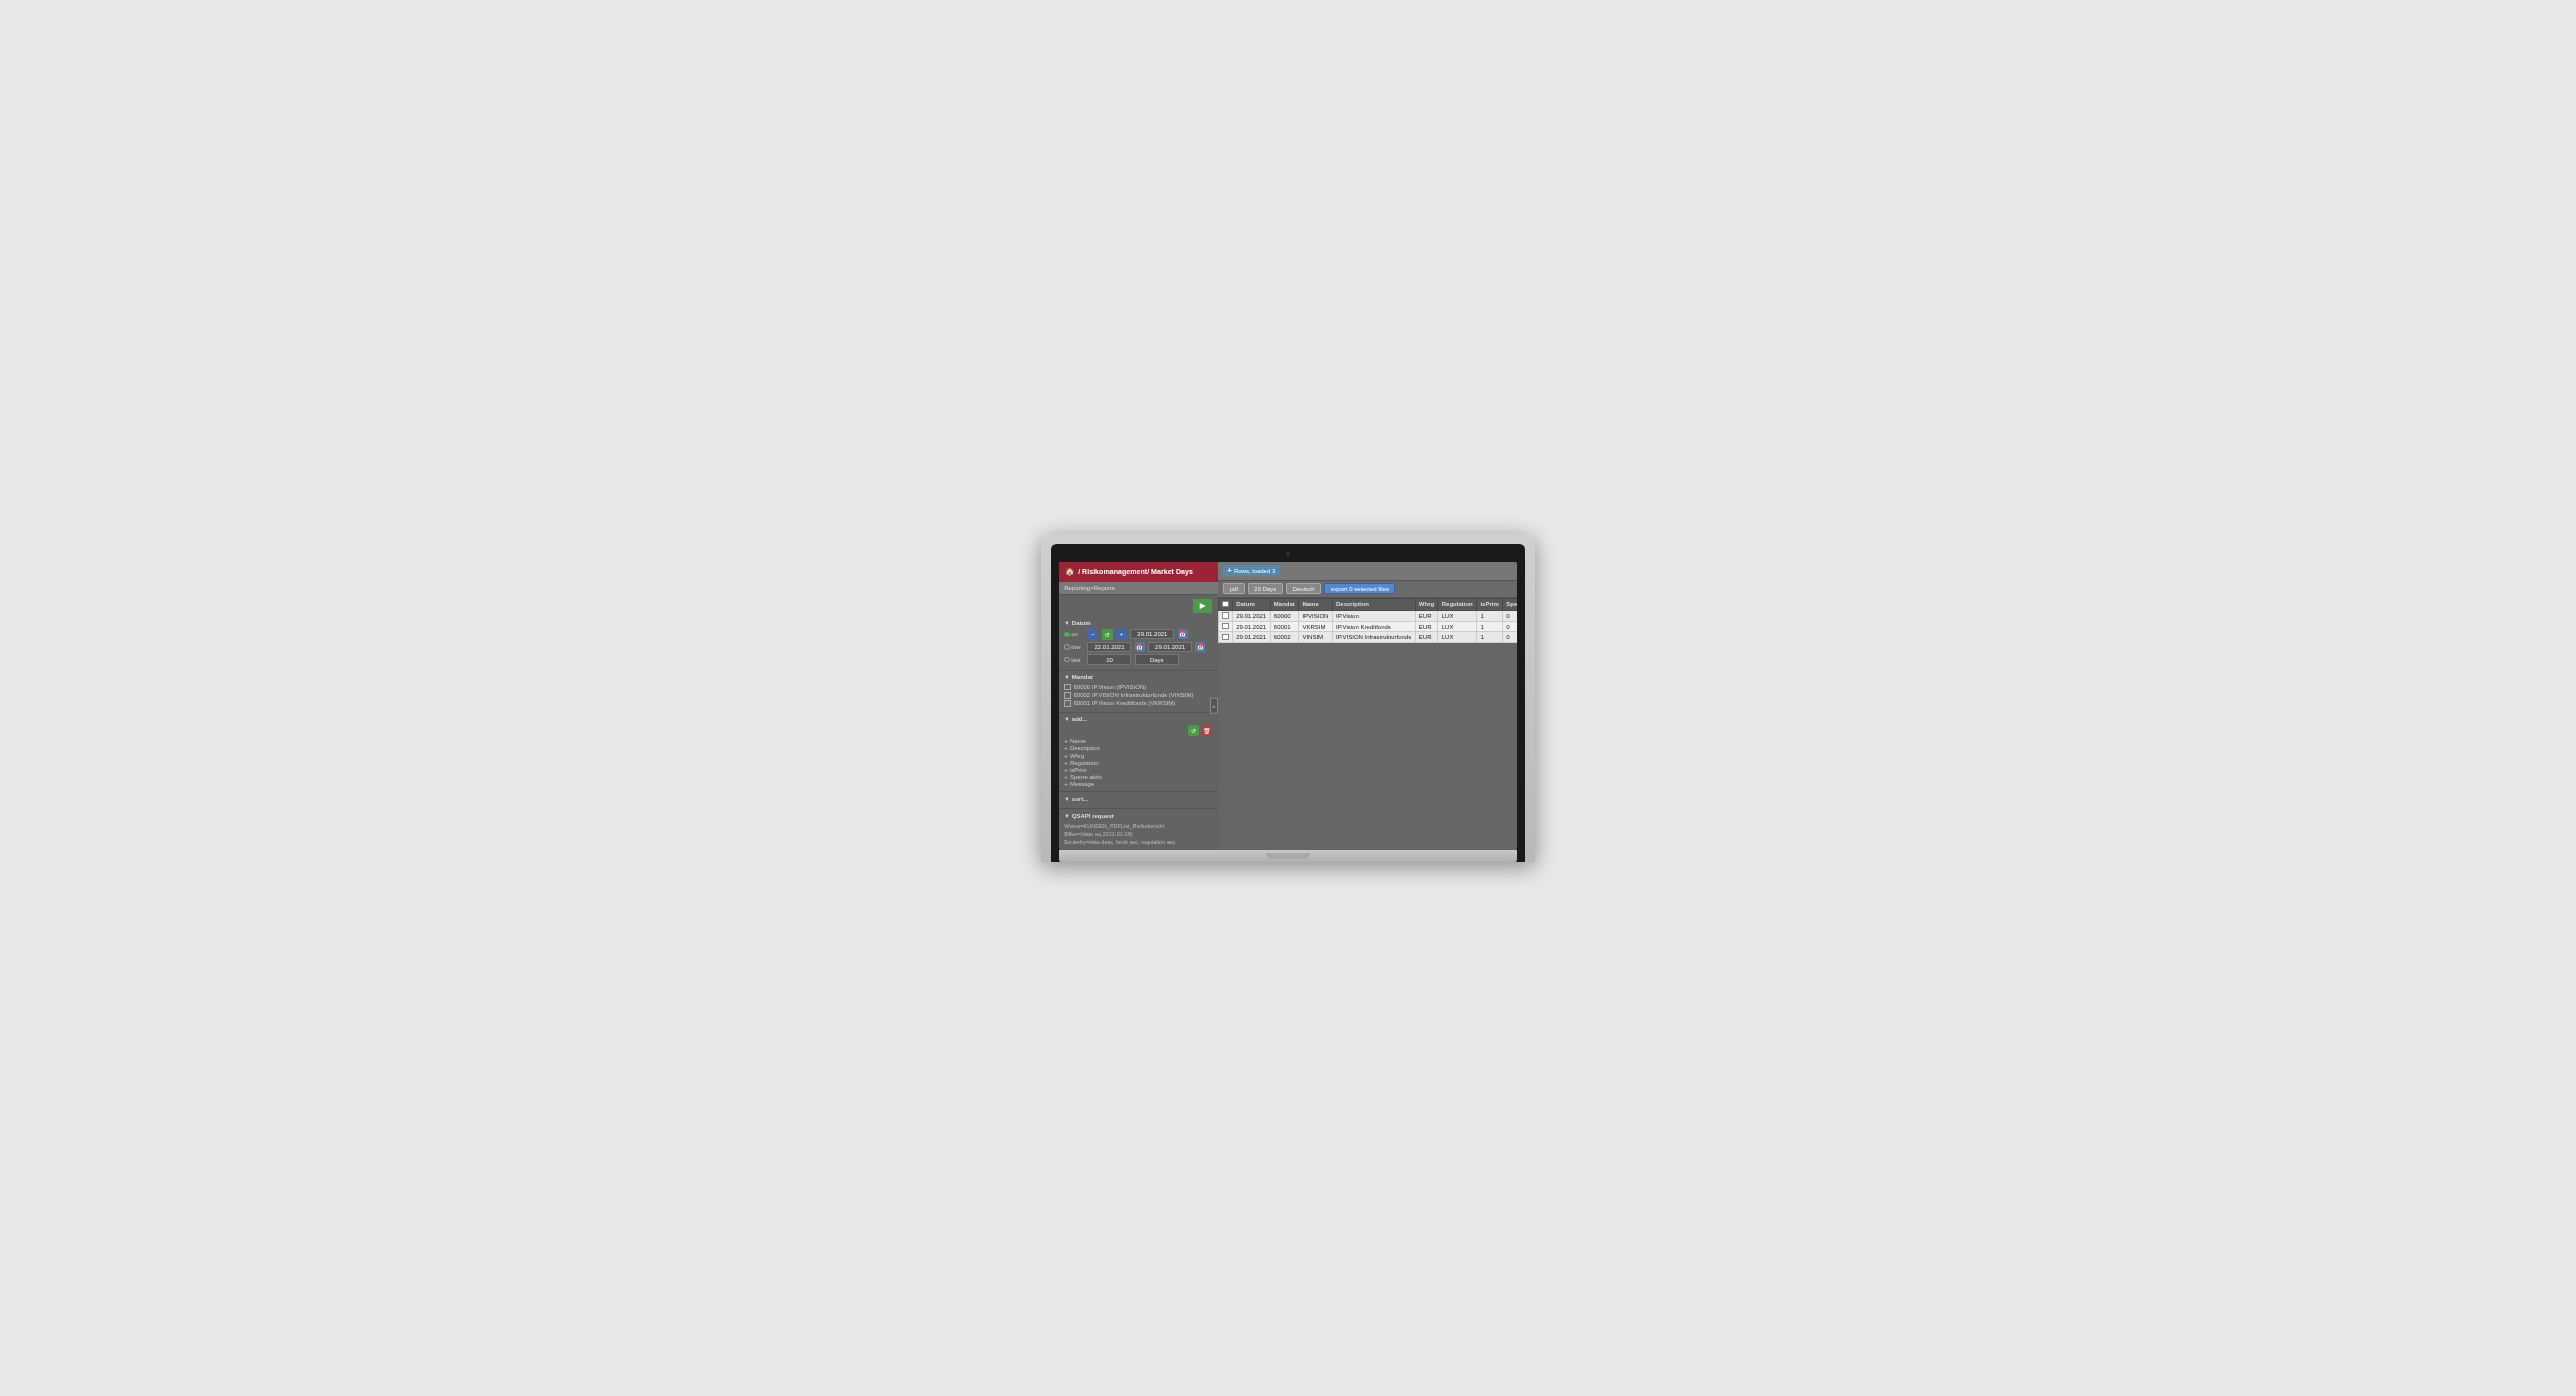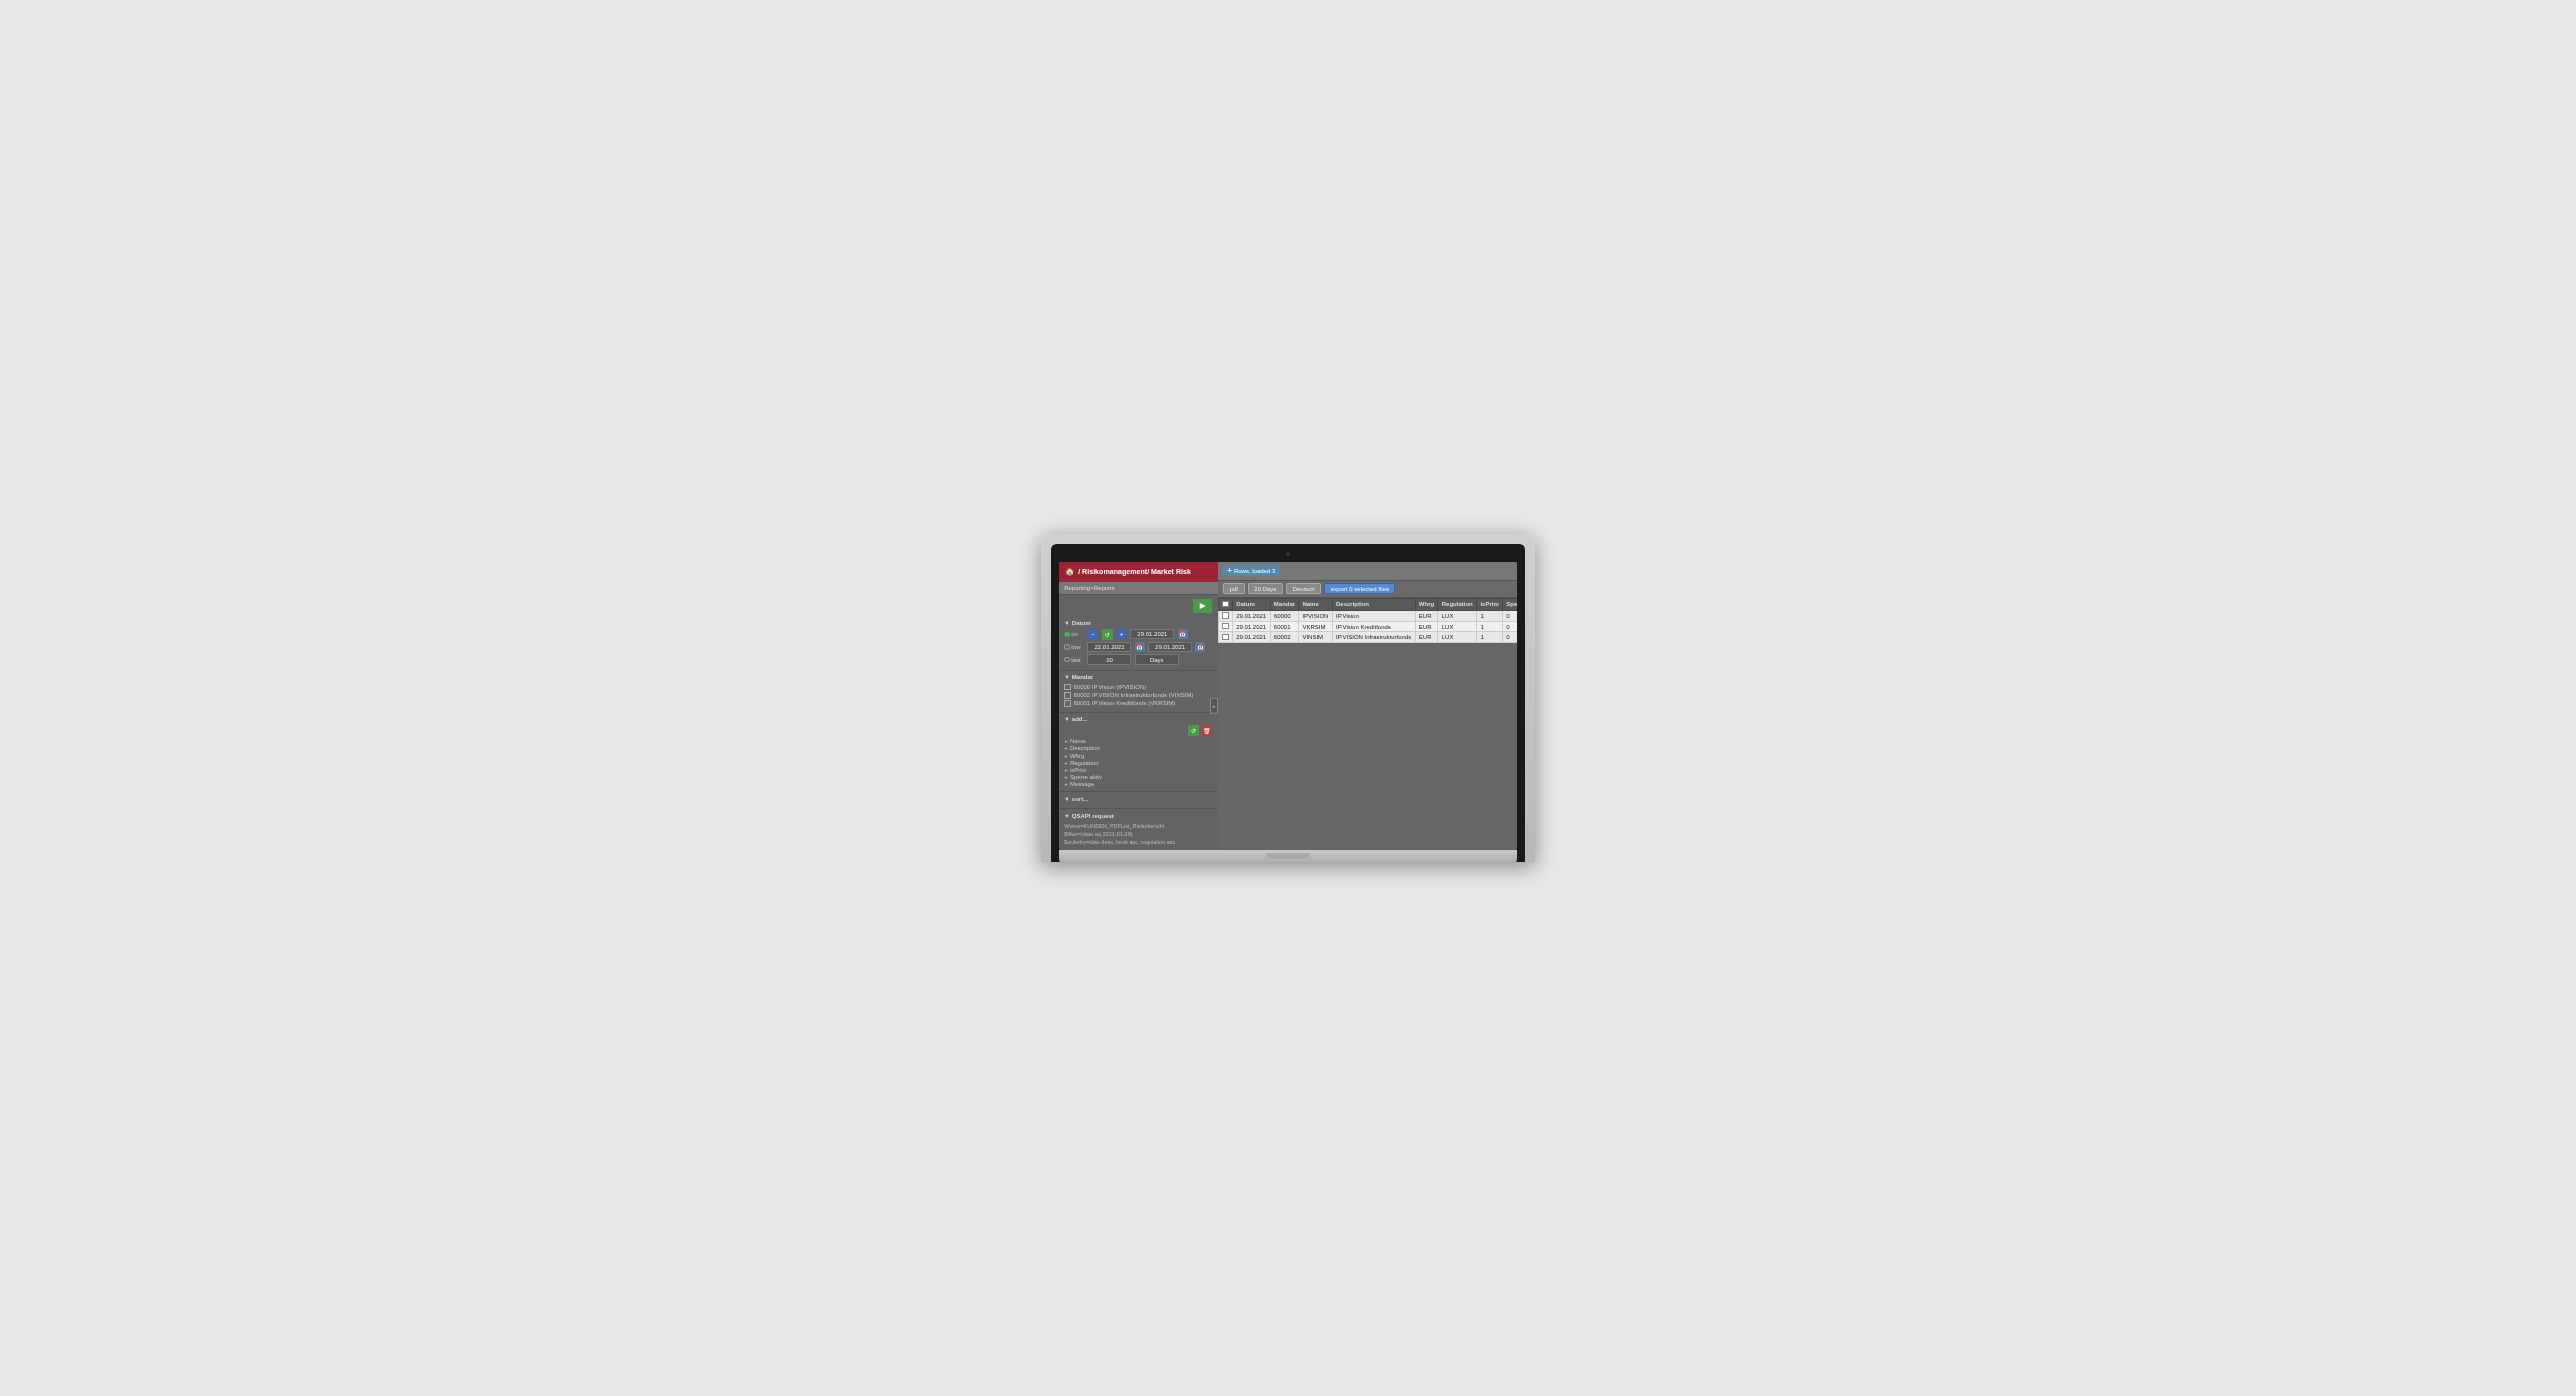"/ Risikomanagement/ Market Risk" span { text: Risk -> Days }
